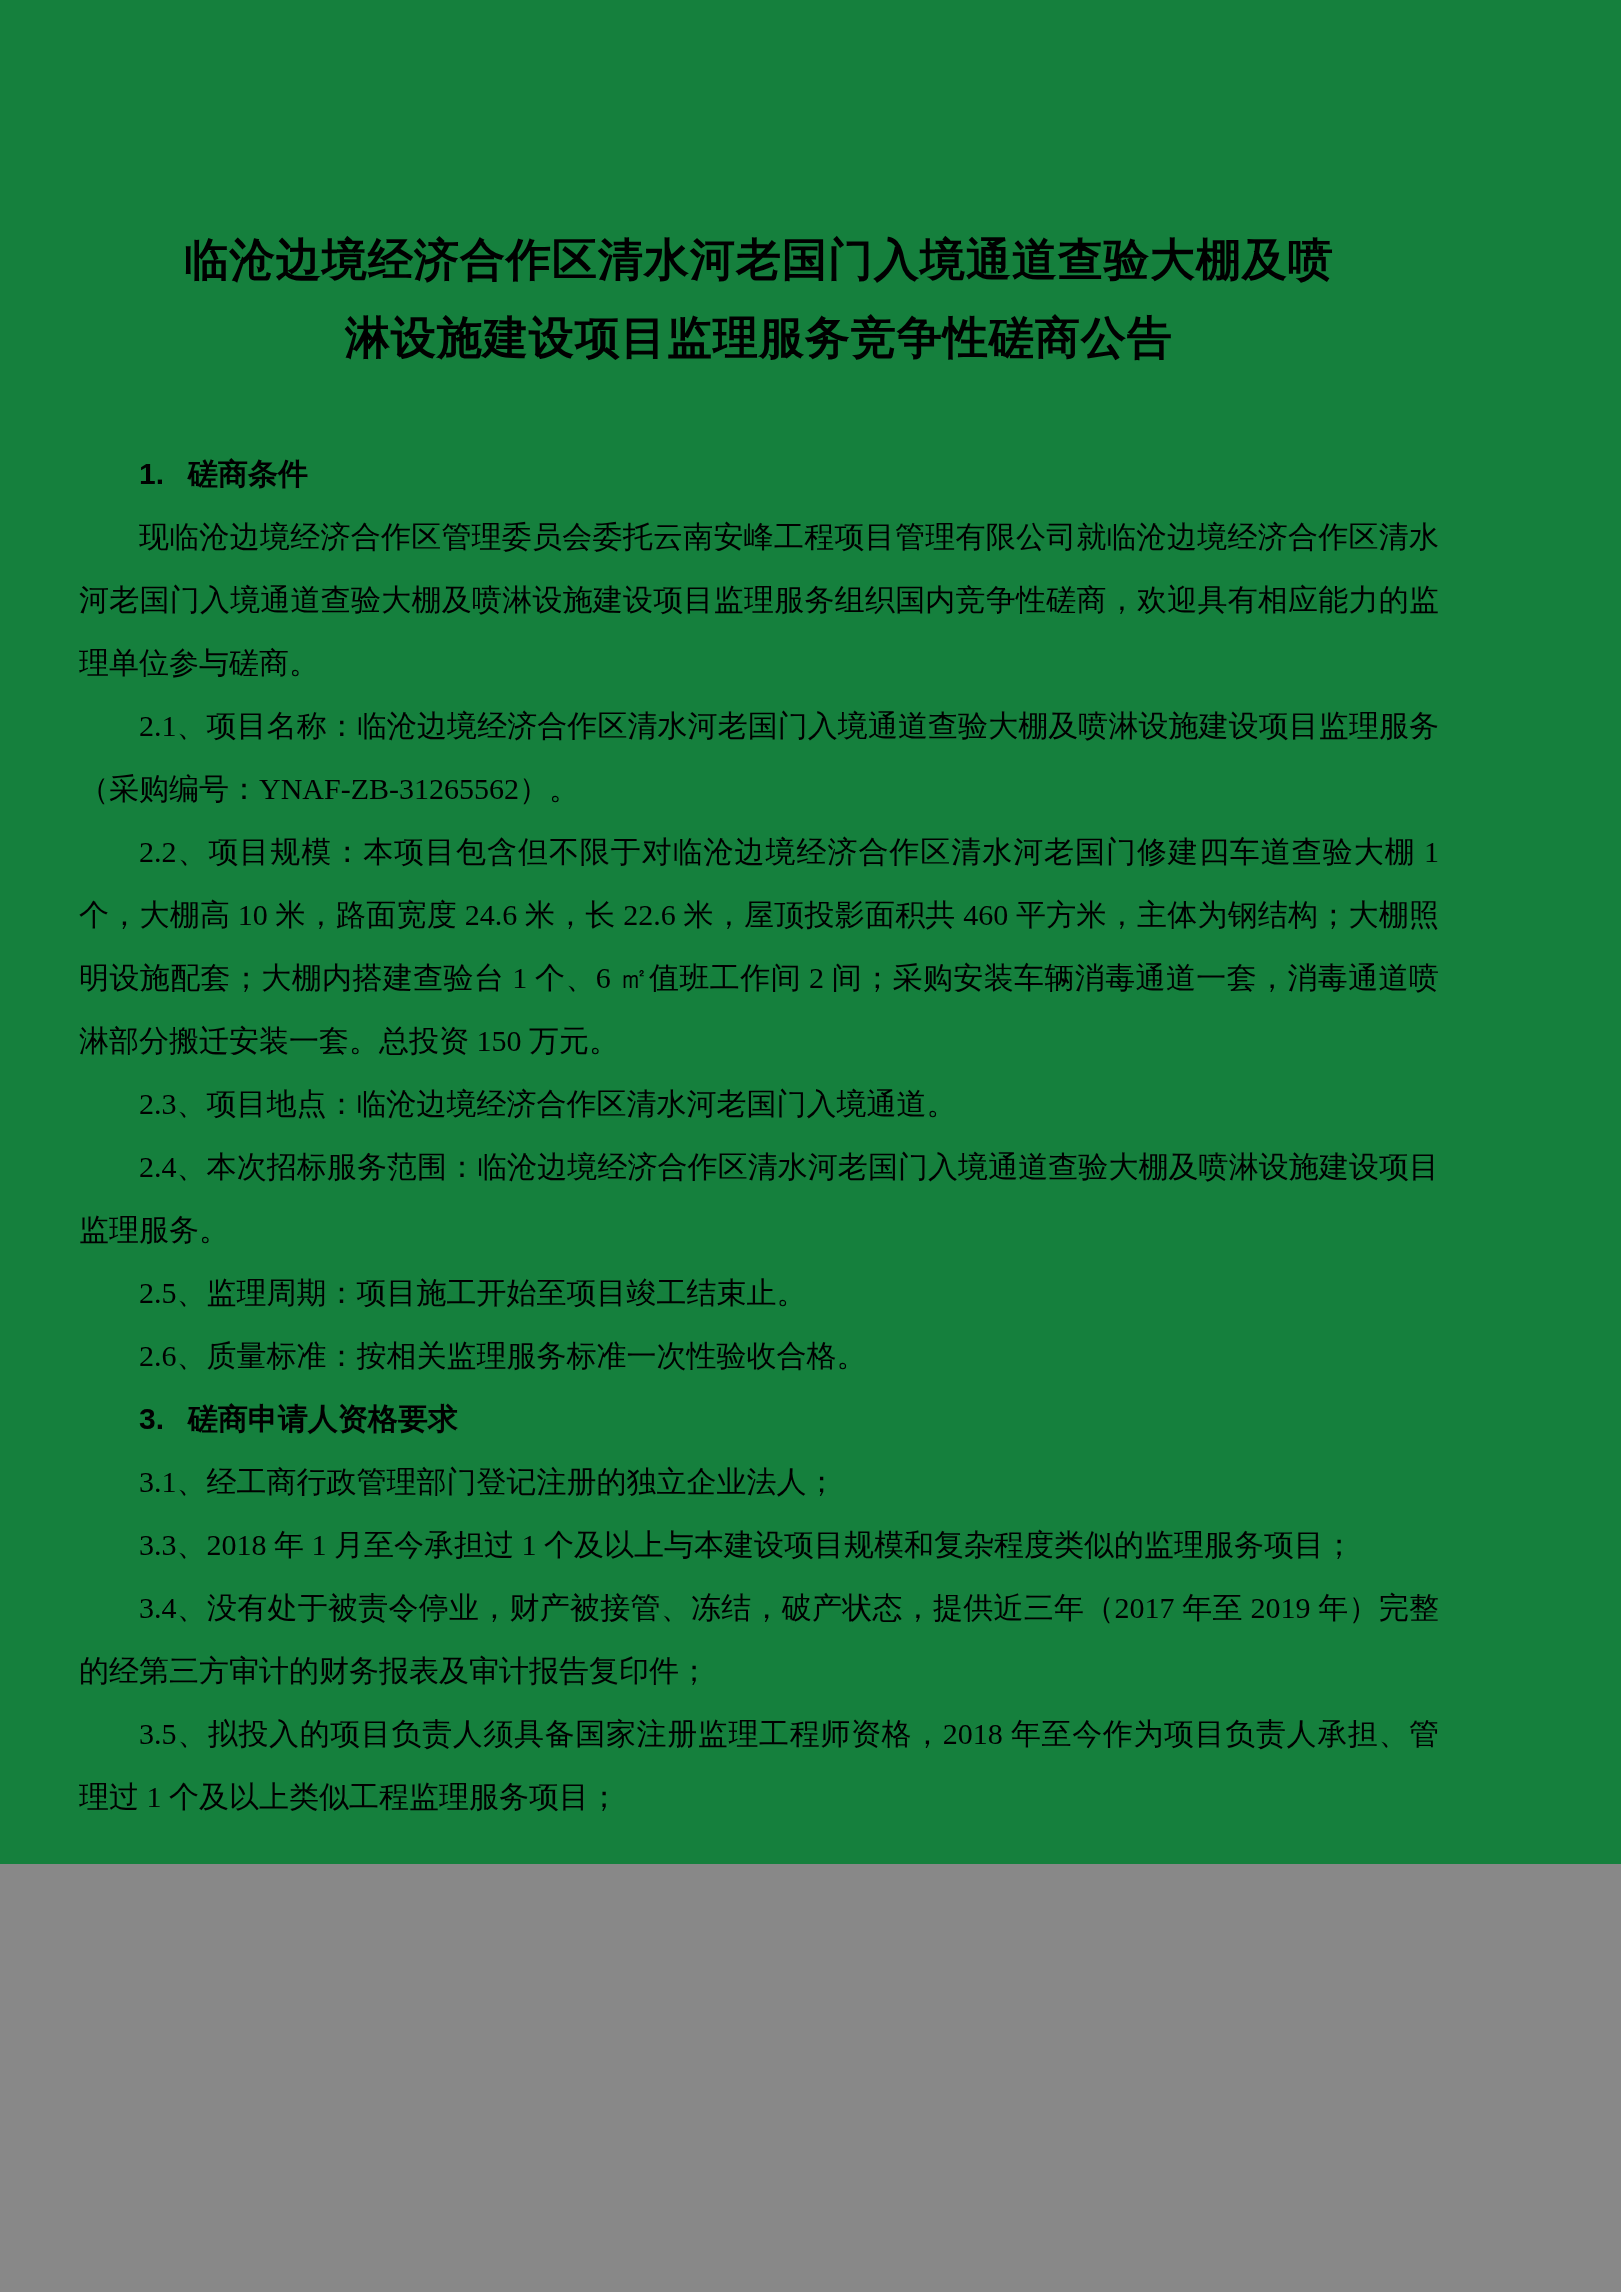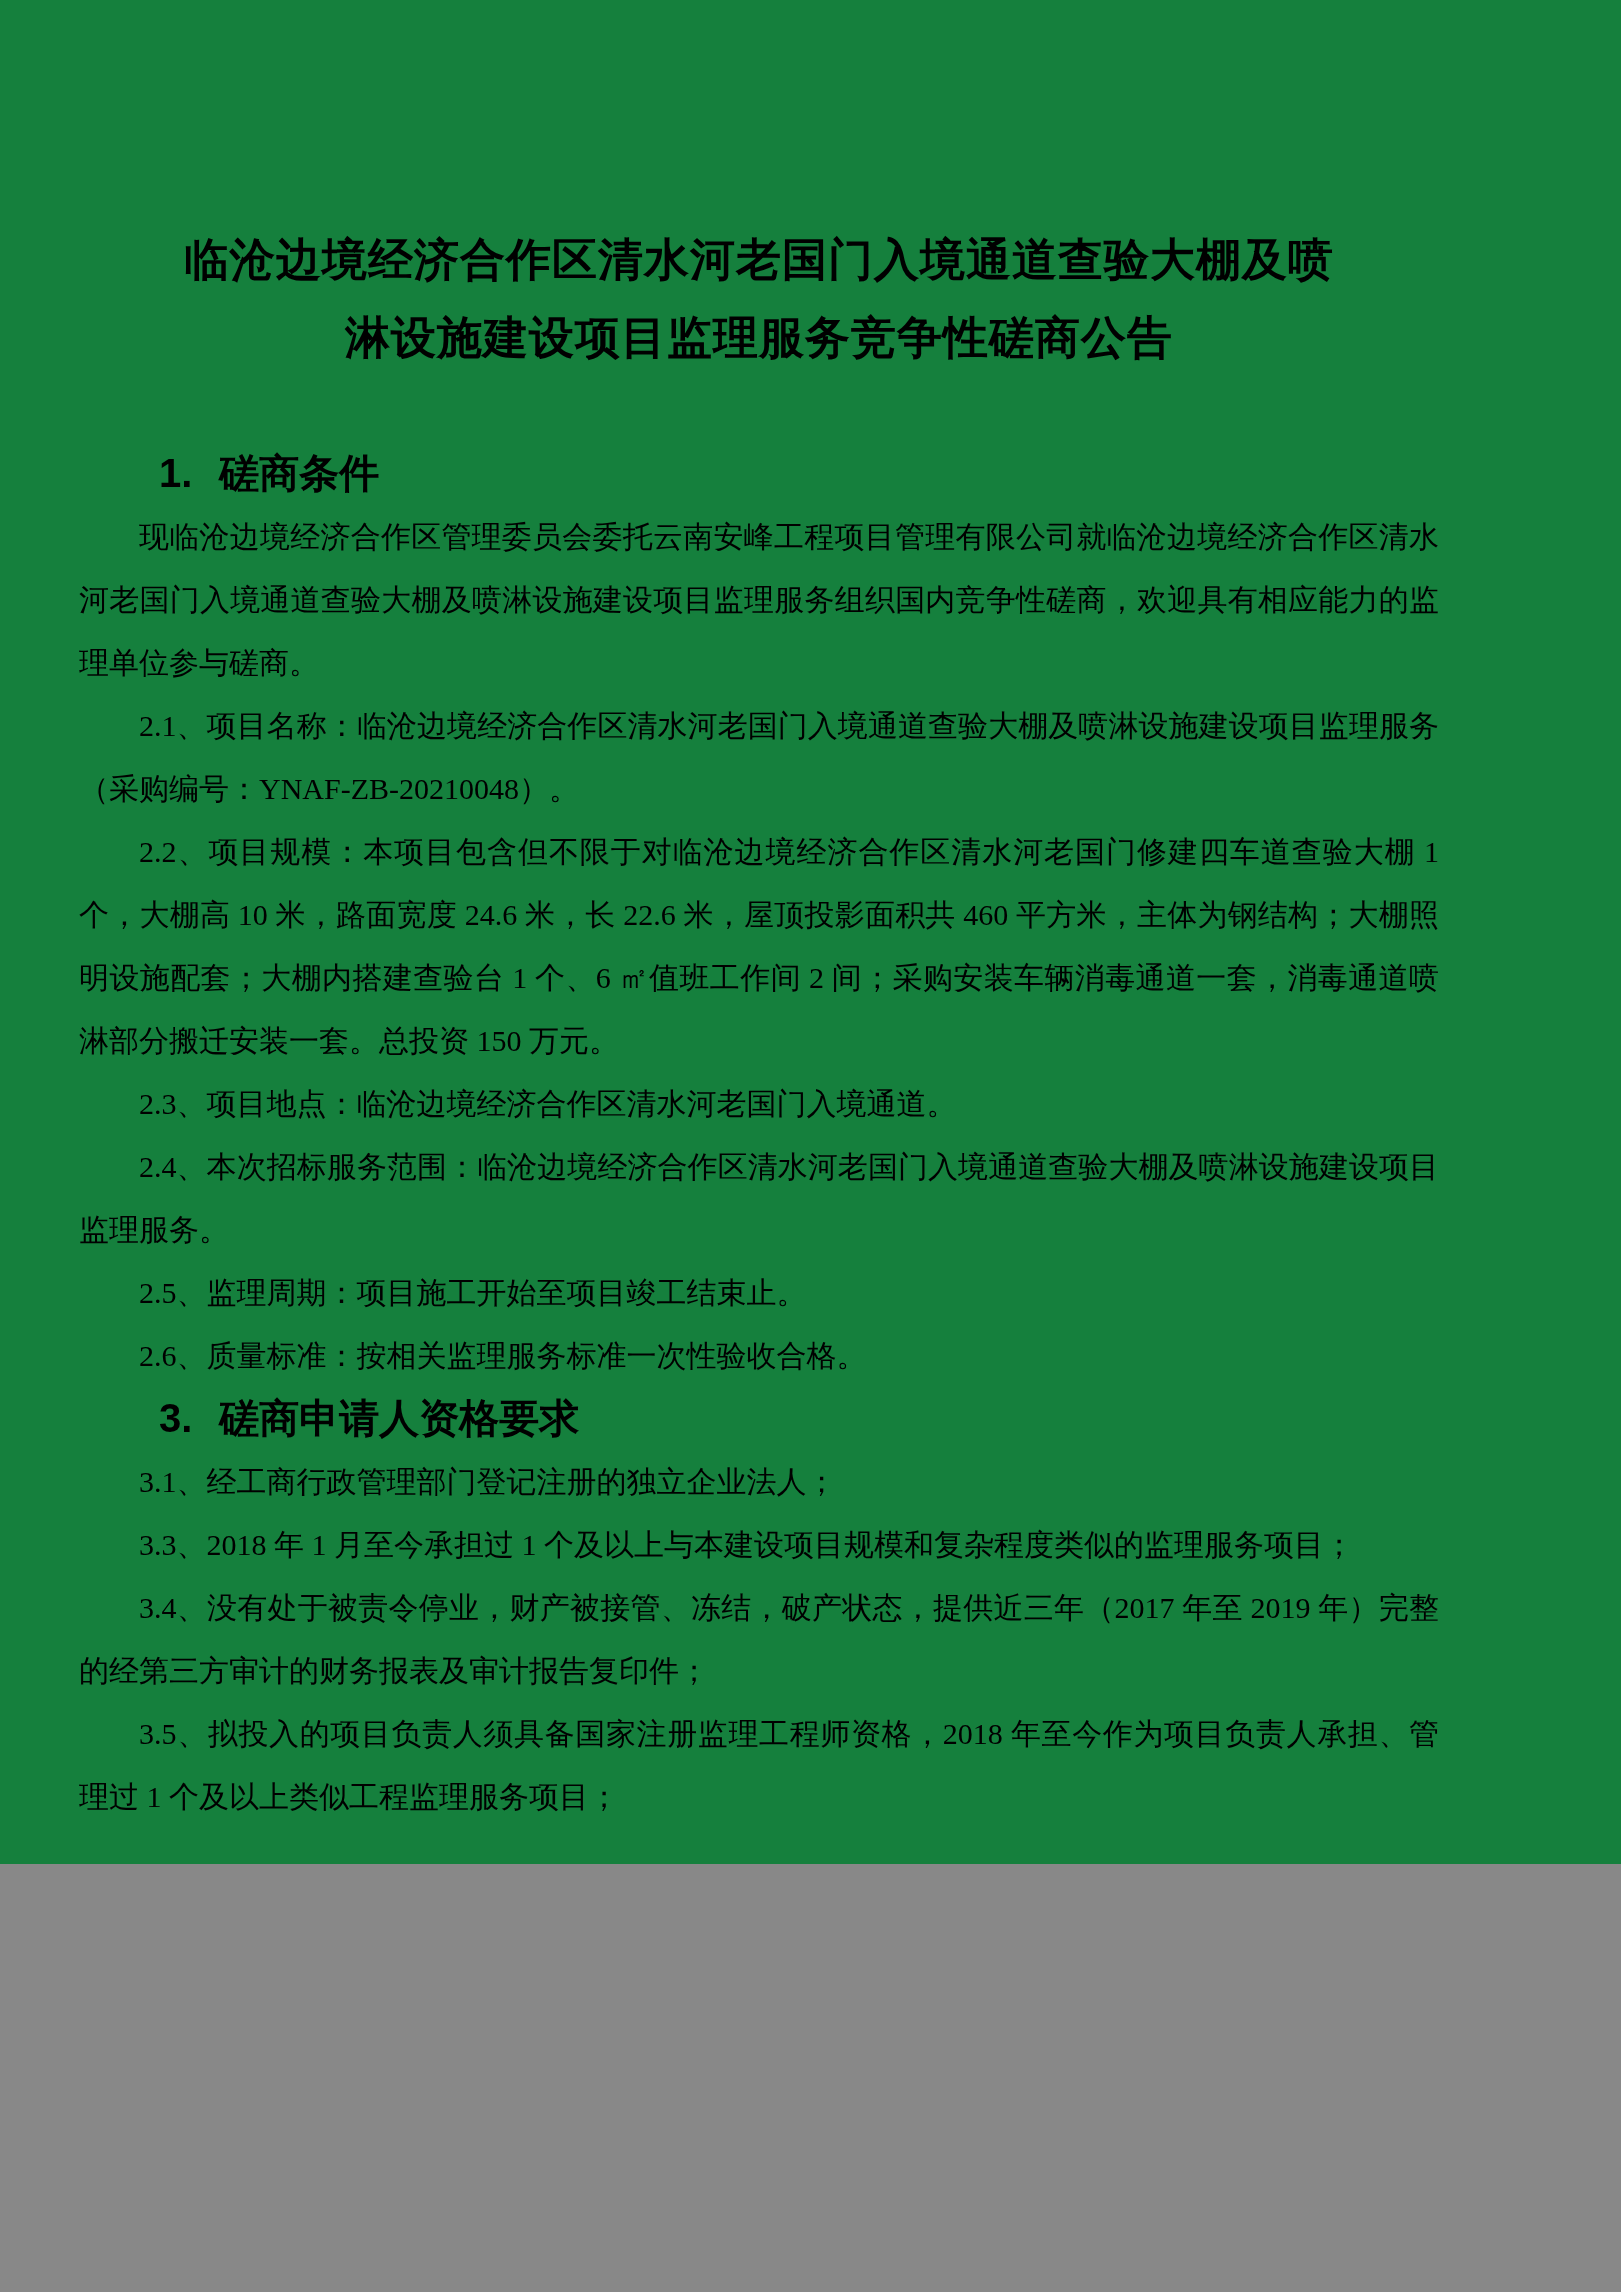"1. 磋商条件" .sec-heading { font-size: 40px -> 30px }
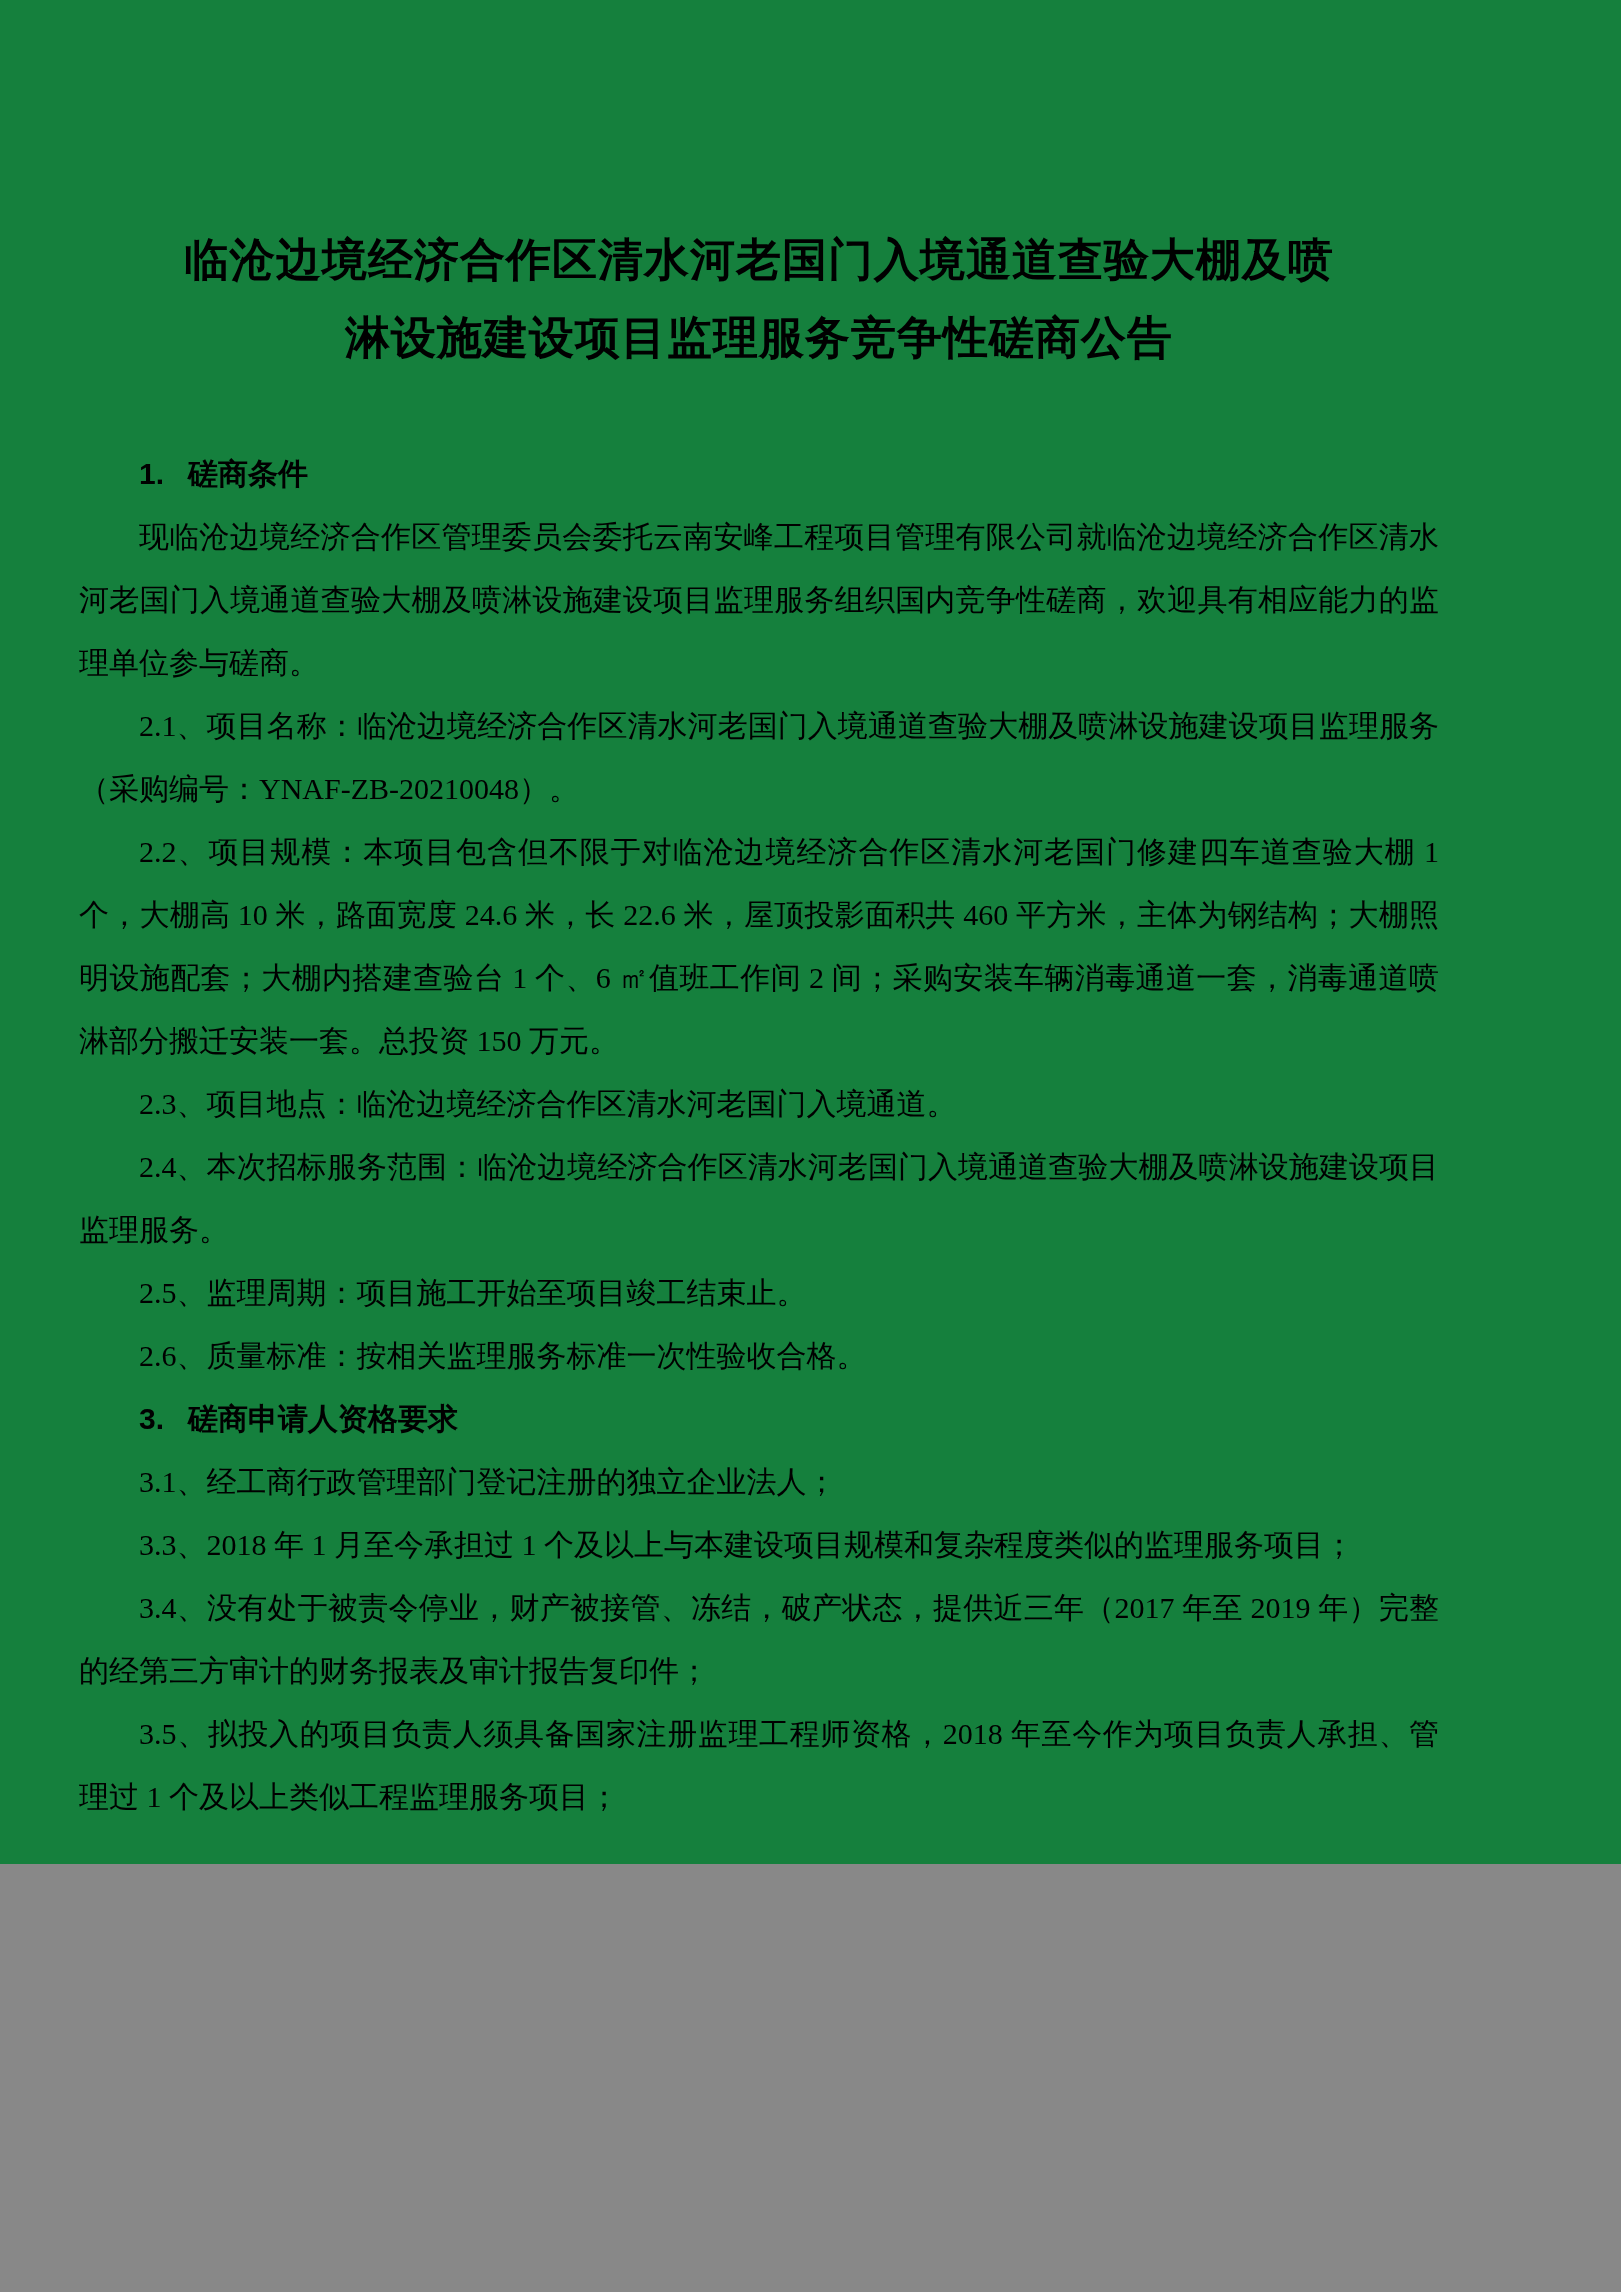"2.1、项目名称：临沧边境经济合作区清水河老国门入境通道查验大棚及喷淋设施建设项" p.para { text: YNAF-ZB-20210048 -> YNAF-ZB-31265562 }
